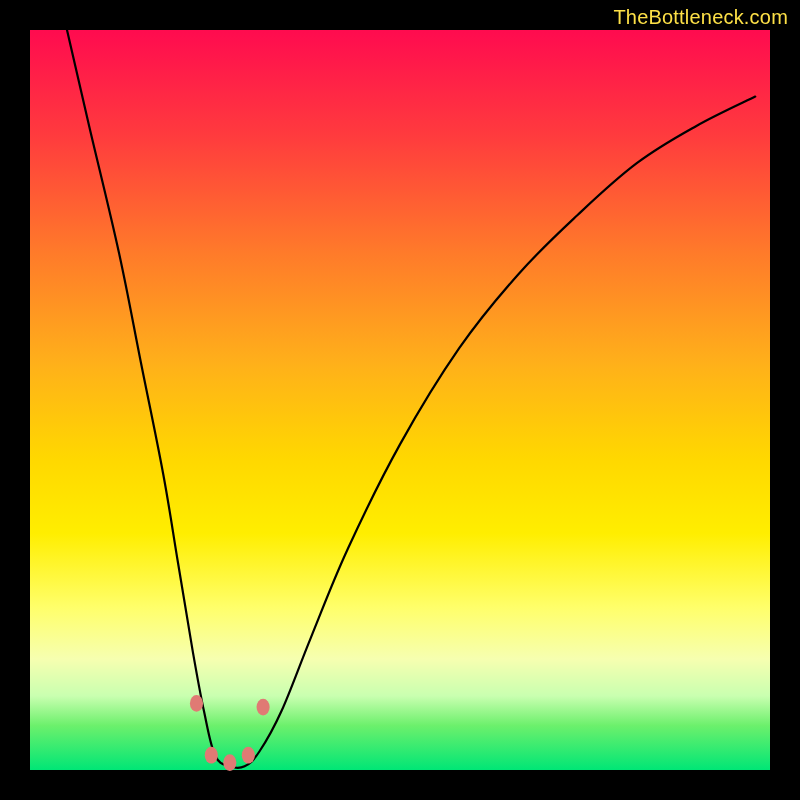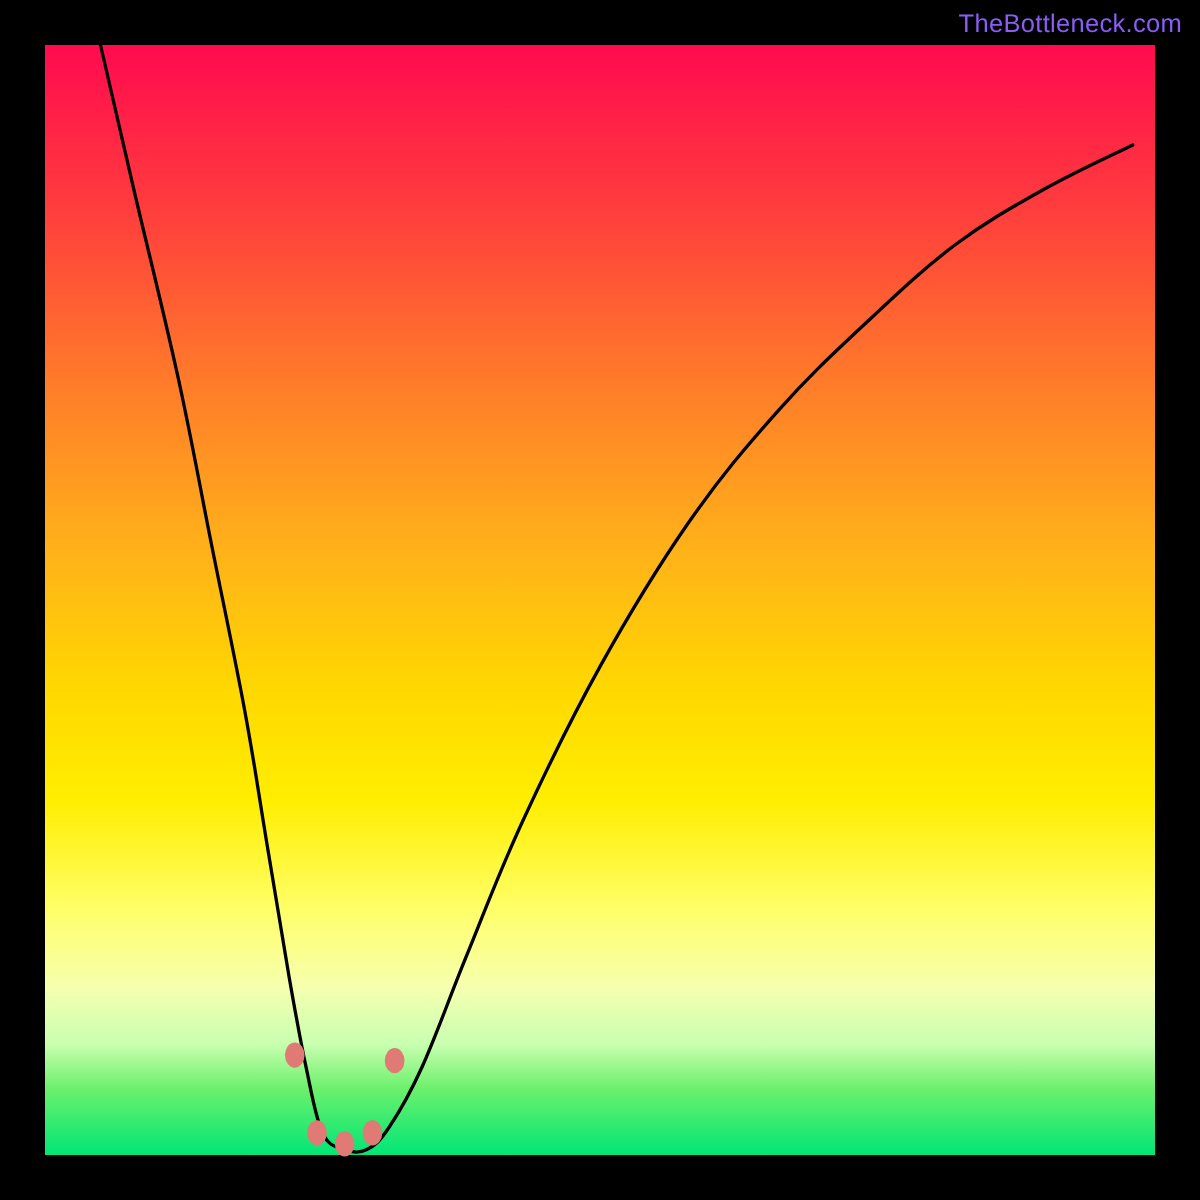"TheBottleneck.com" .watermark { color: #8b5cf6 -> #fde047; font-size: 17px -> 20px }
